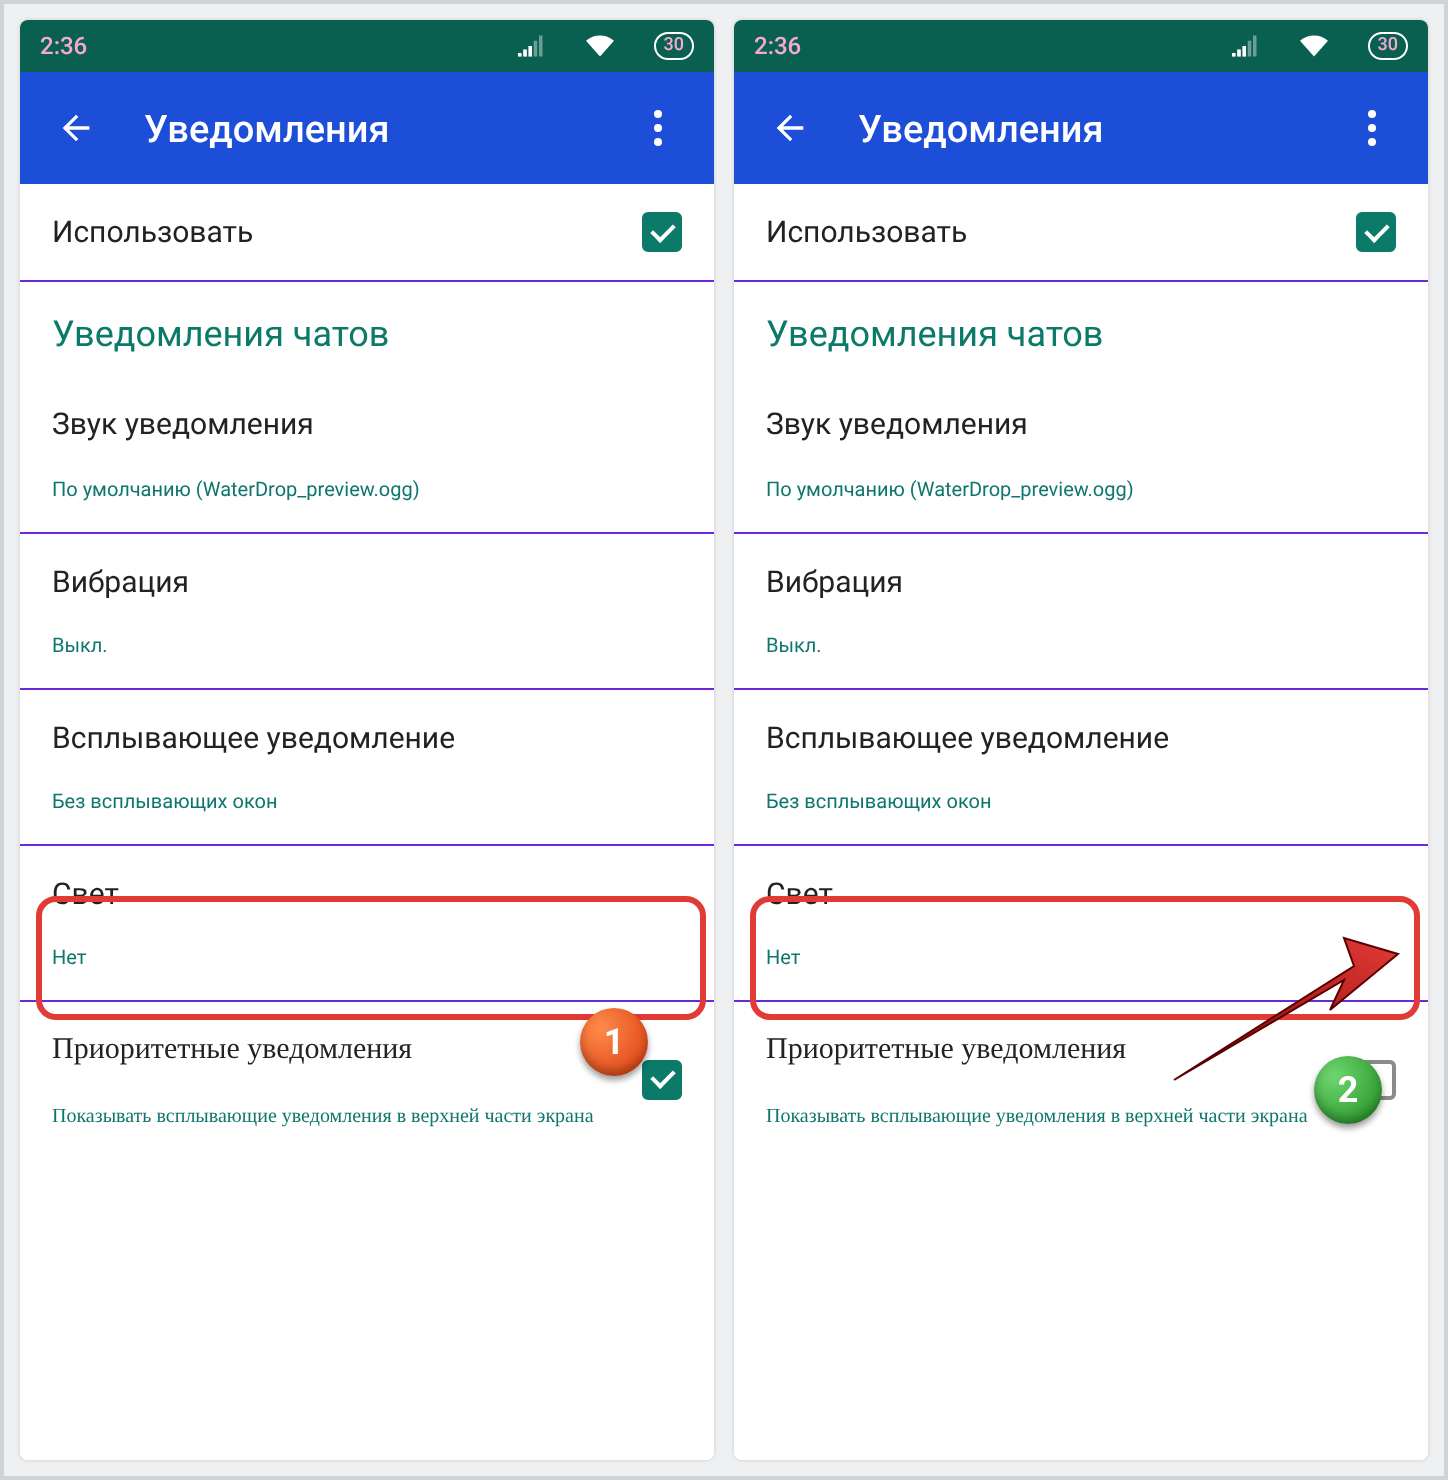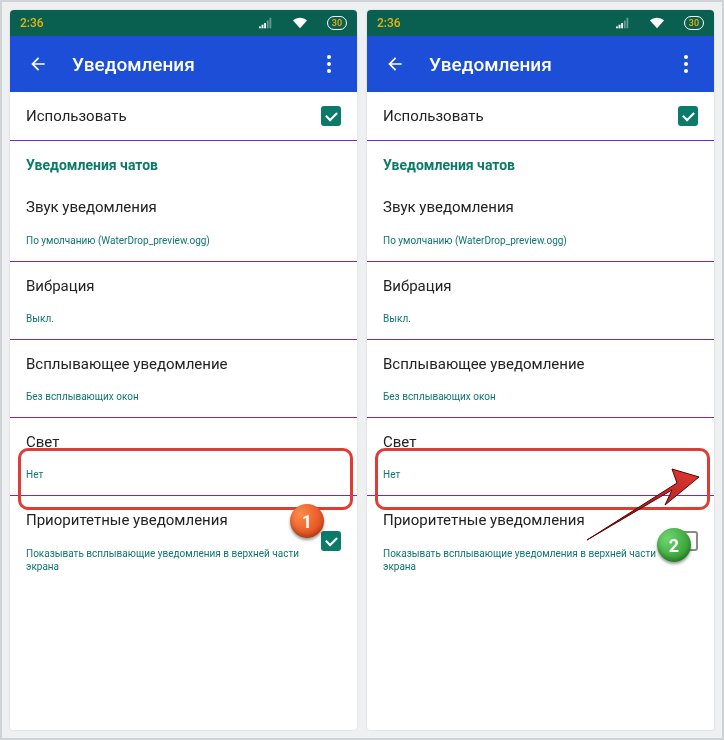"2:36" .status-bar { color: #eab308 -> #f9a8d4 }
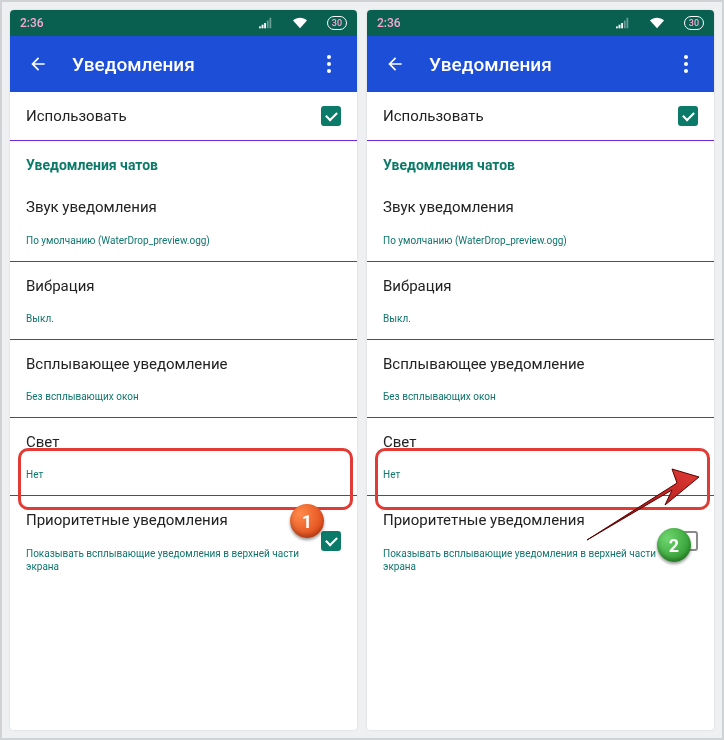"Уведомления чатов" .section-header { font-size: 14px -> 18px; font-weight: 700 -> 400 }
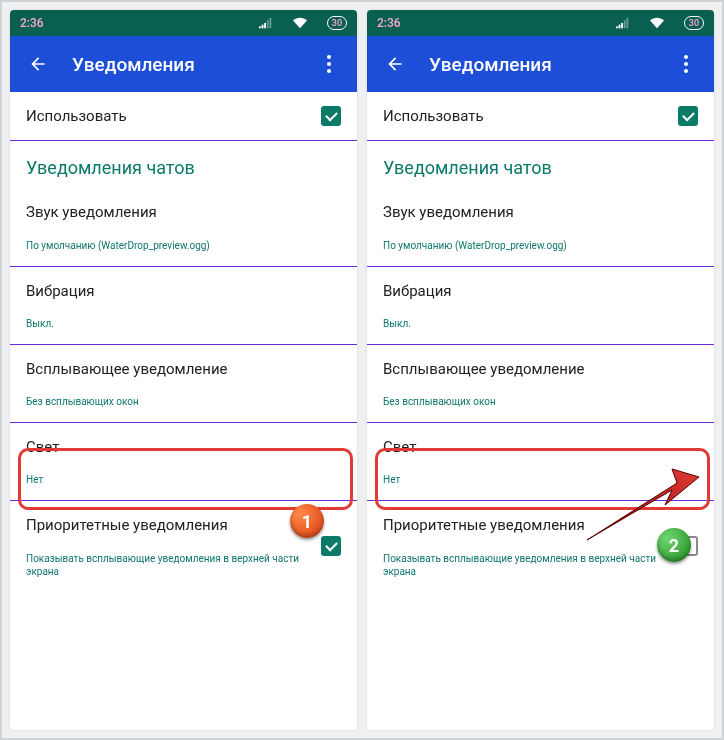"Приоритетные уведомления" .row.noborder { font-family: none -> Liberation Serif, serif }
